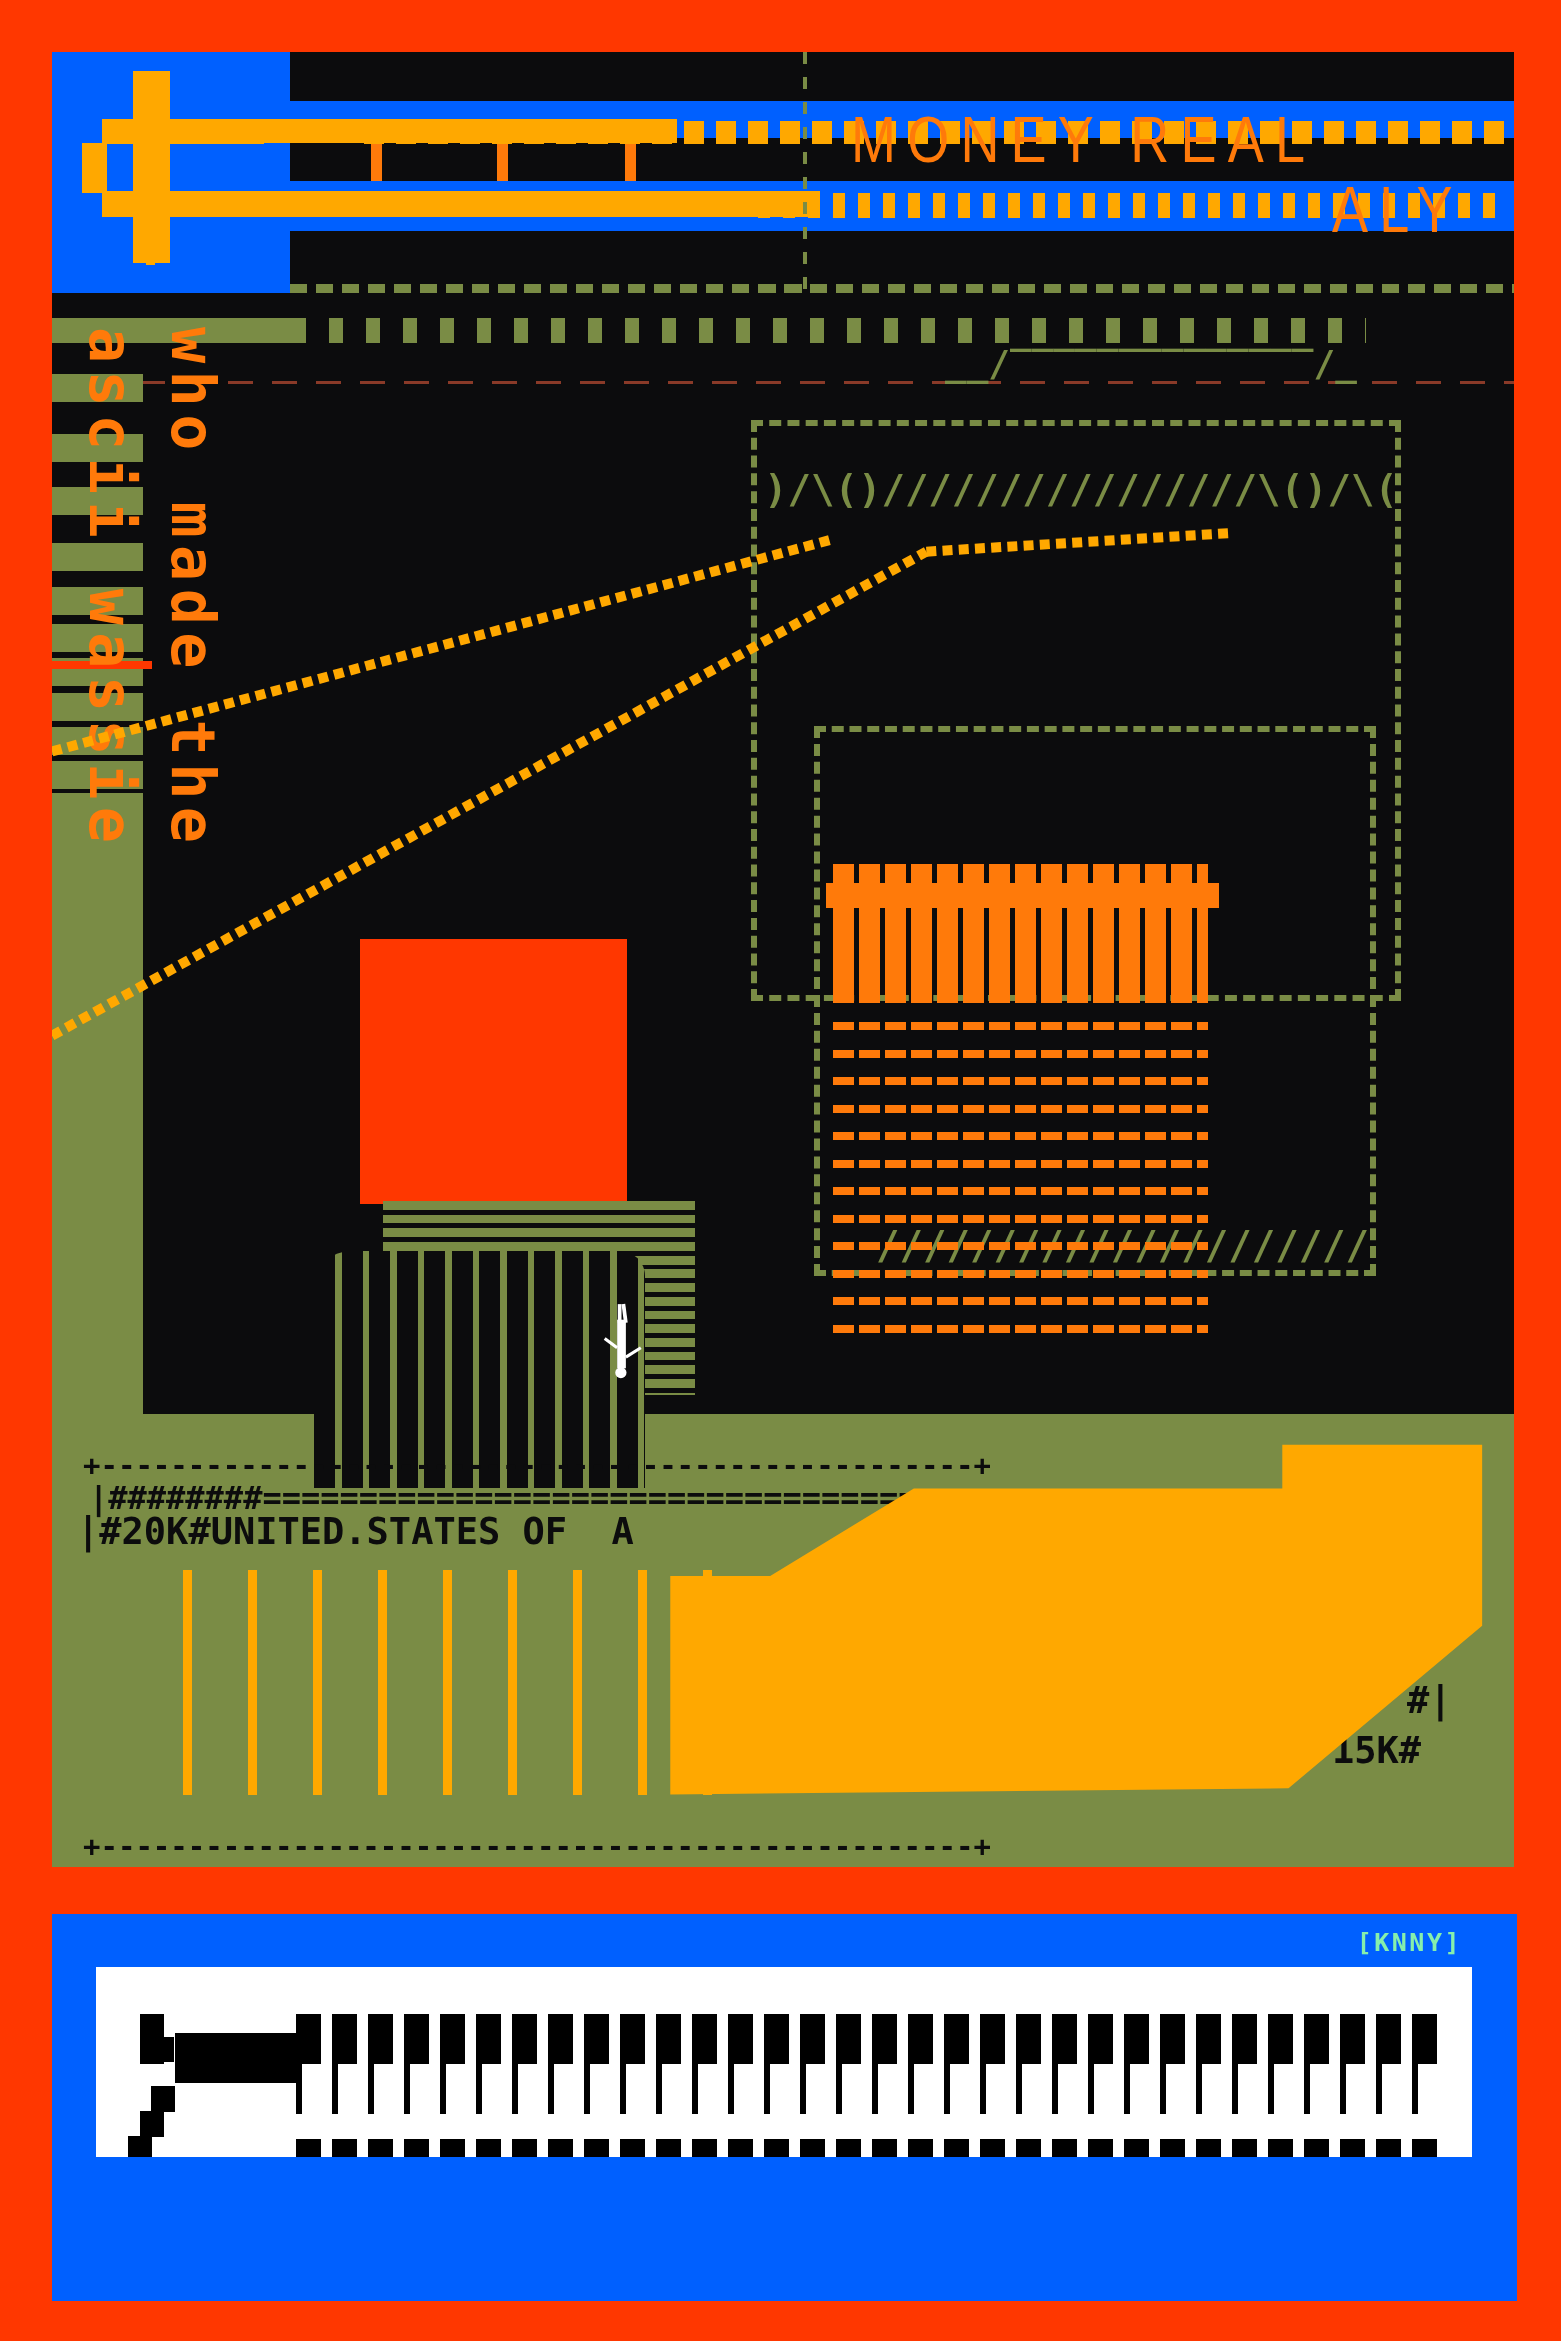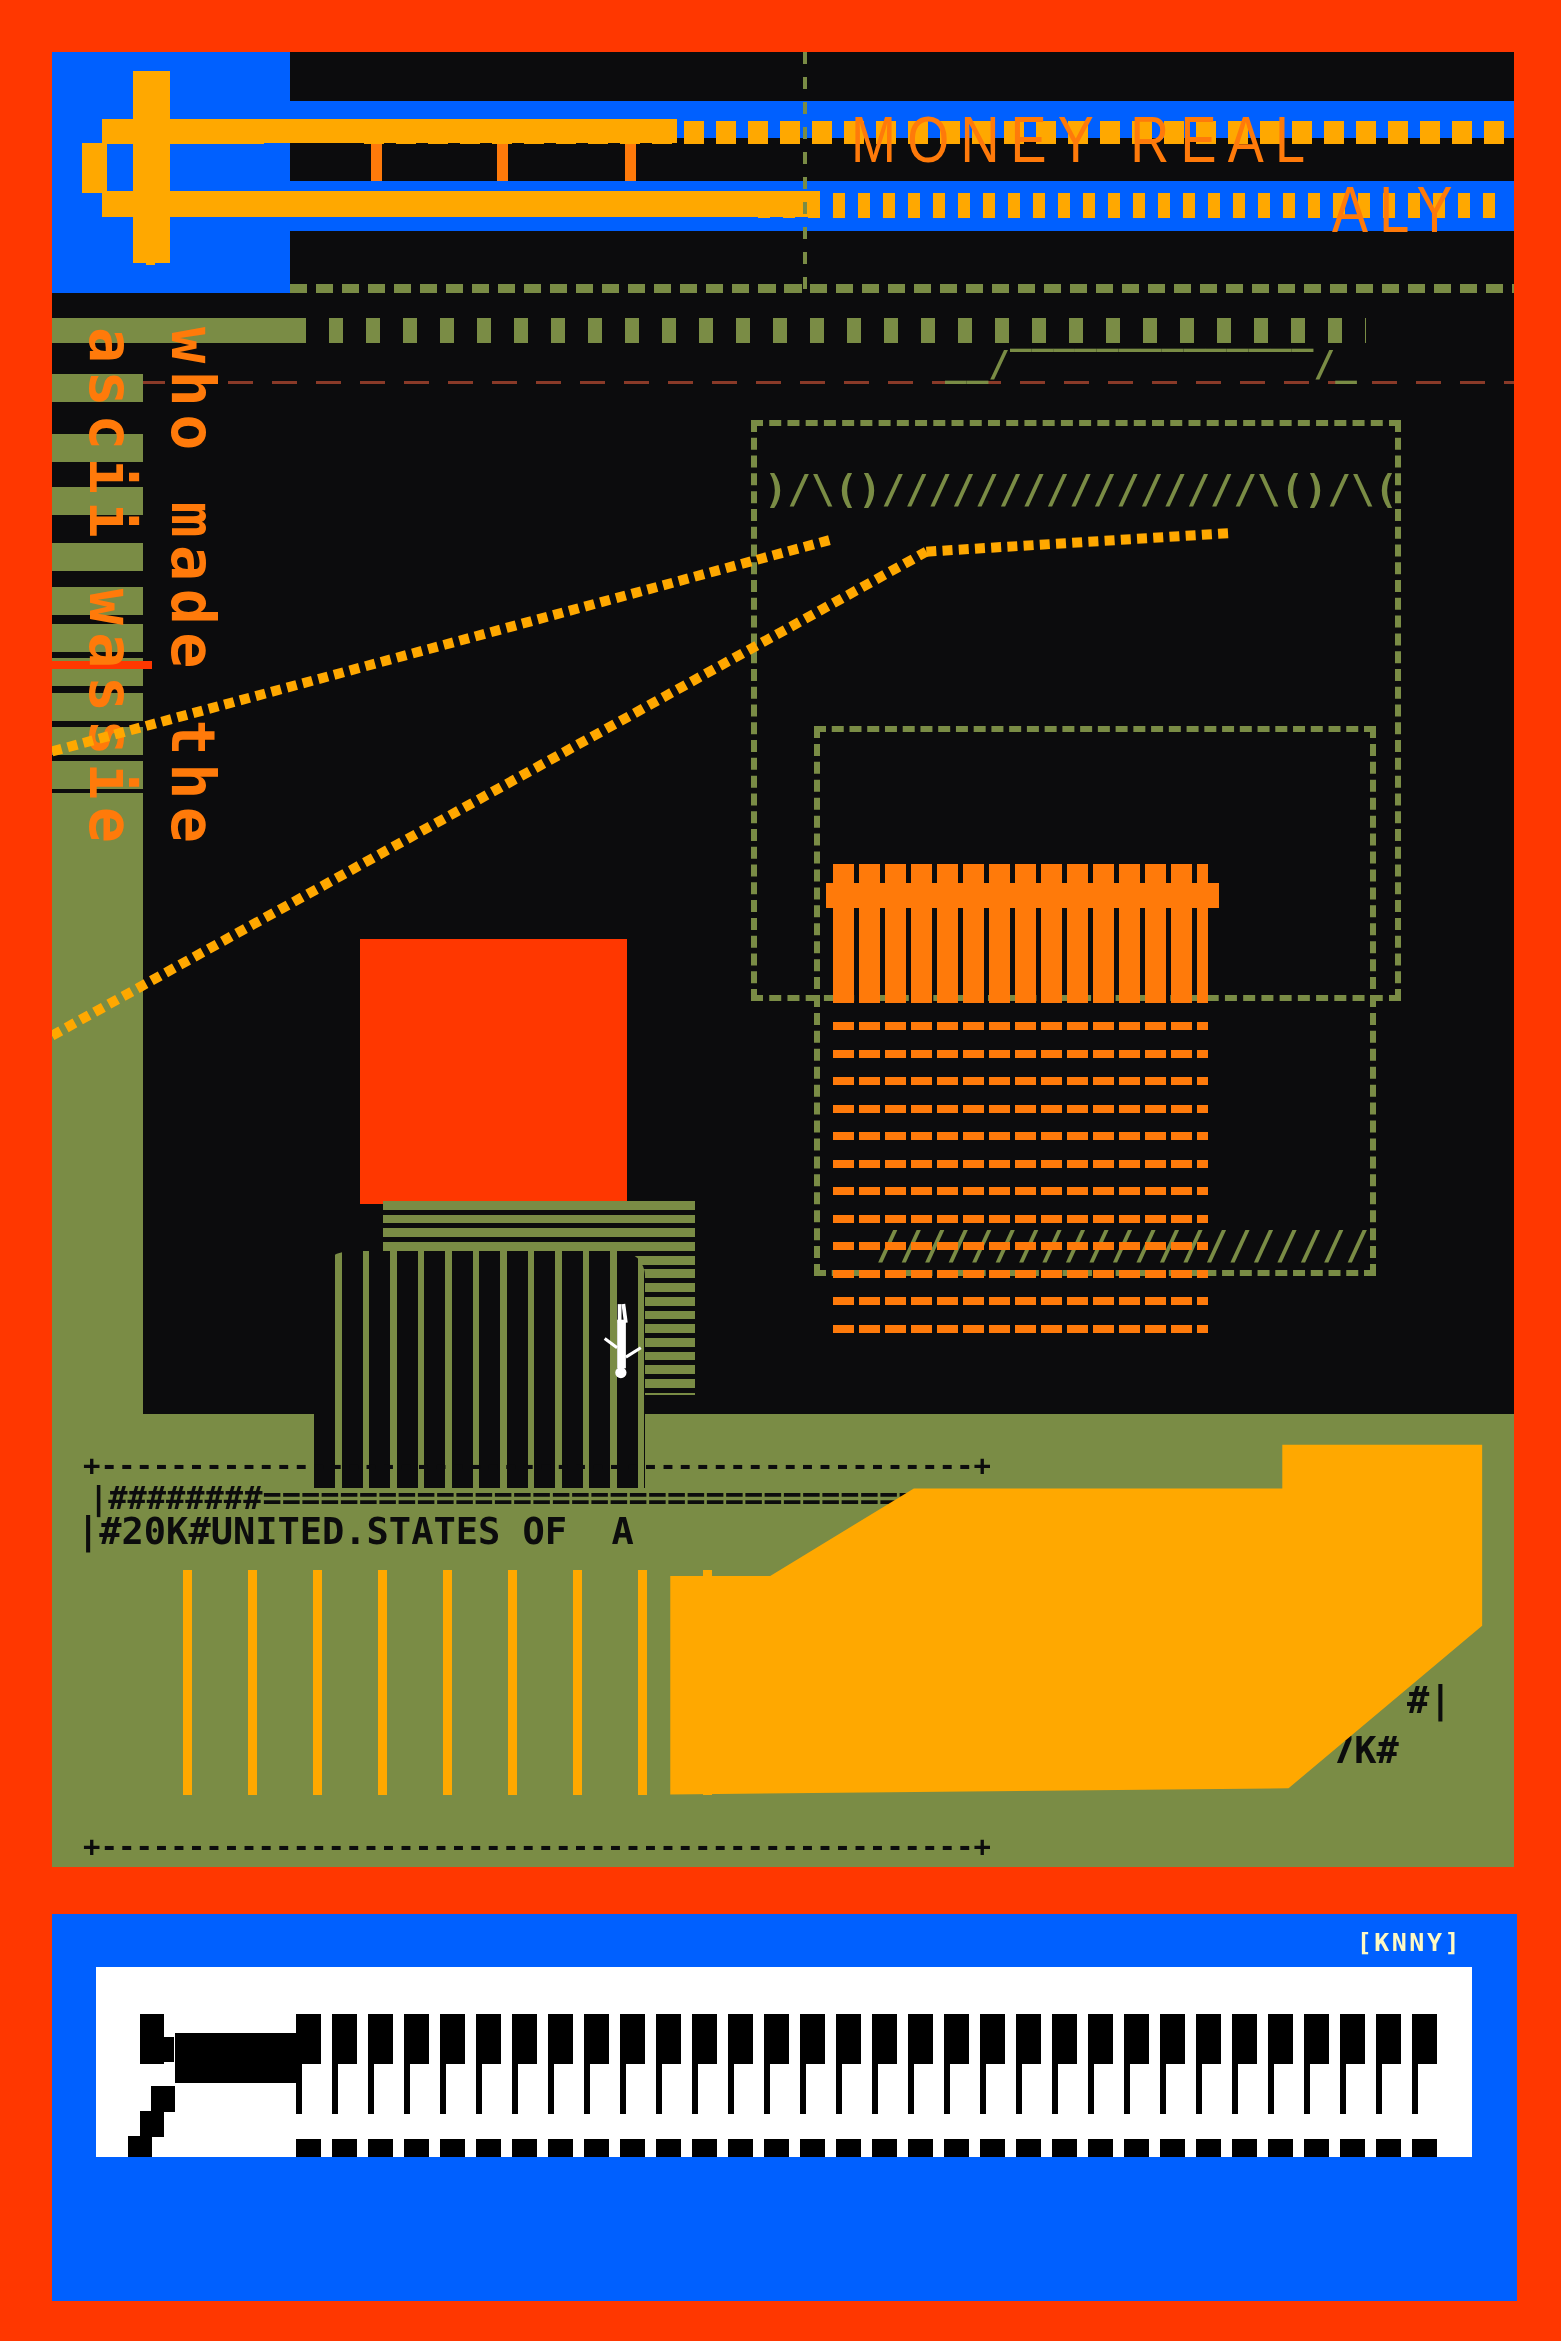"7K#" div.bill { text: 7K -> 15K }
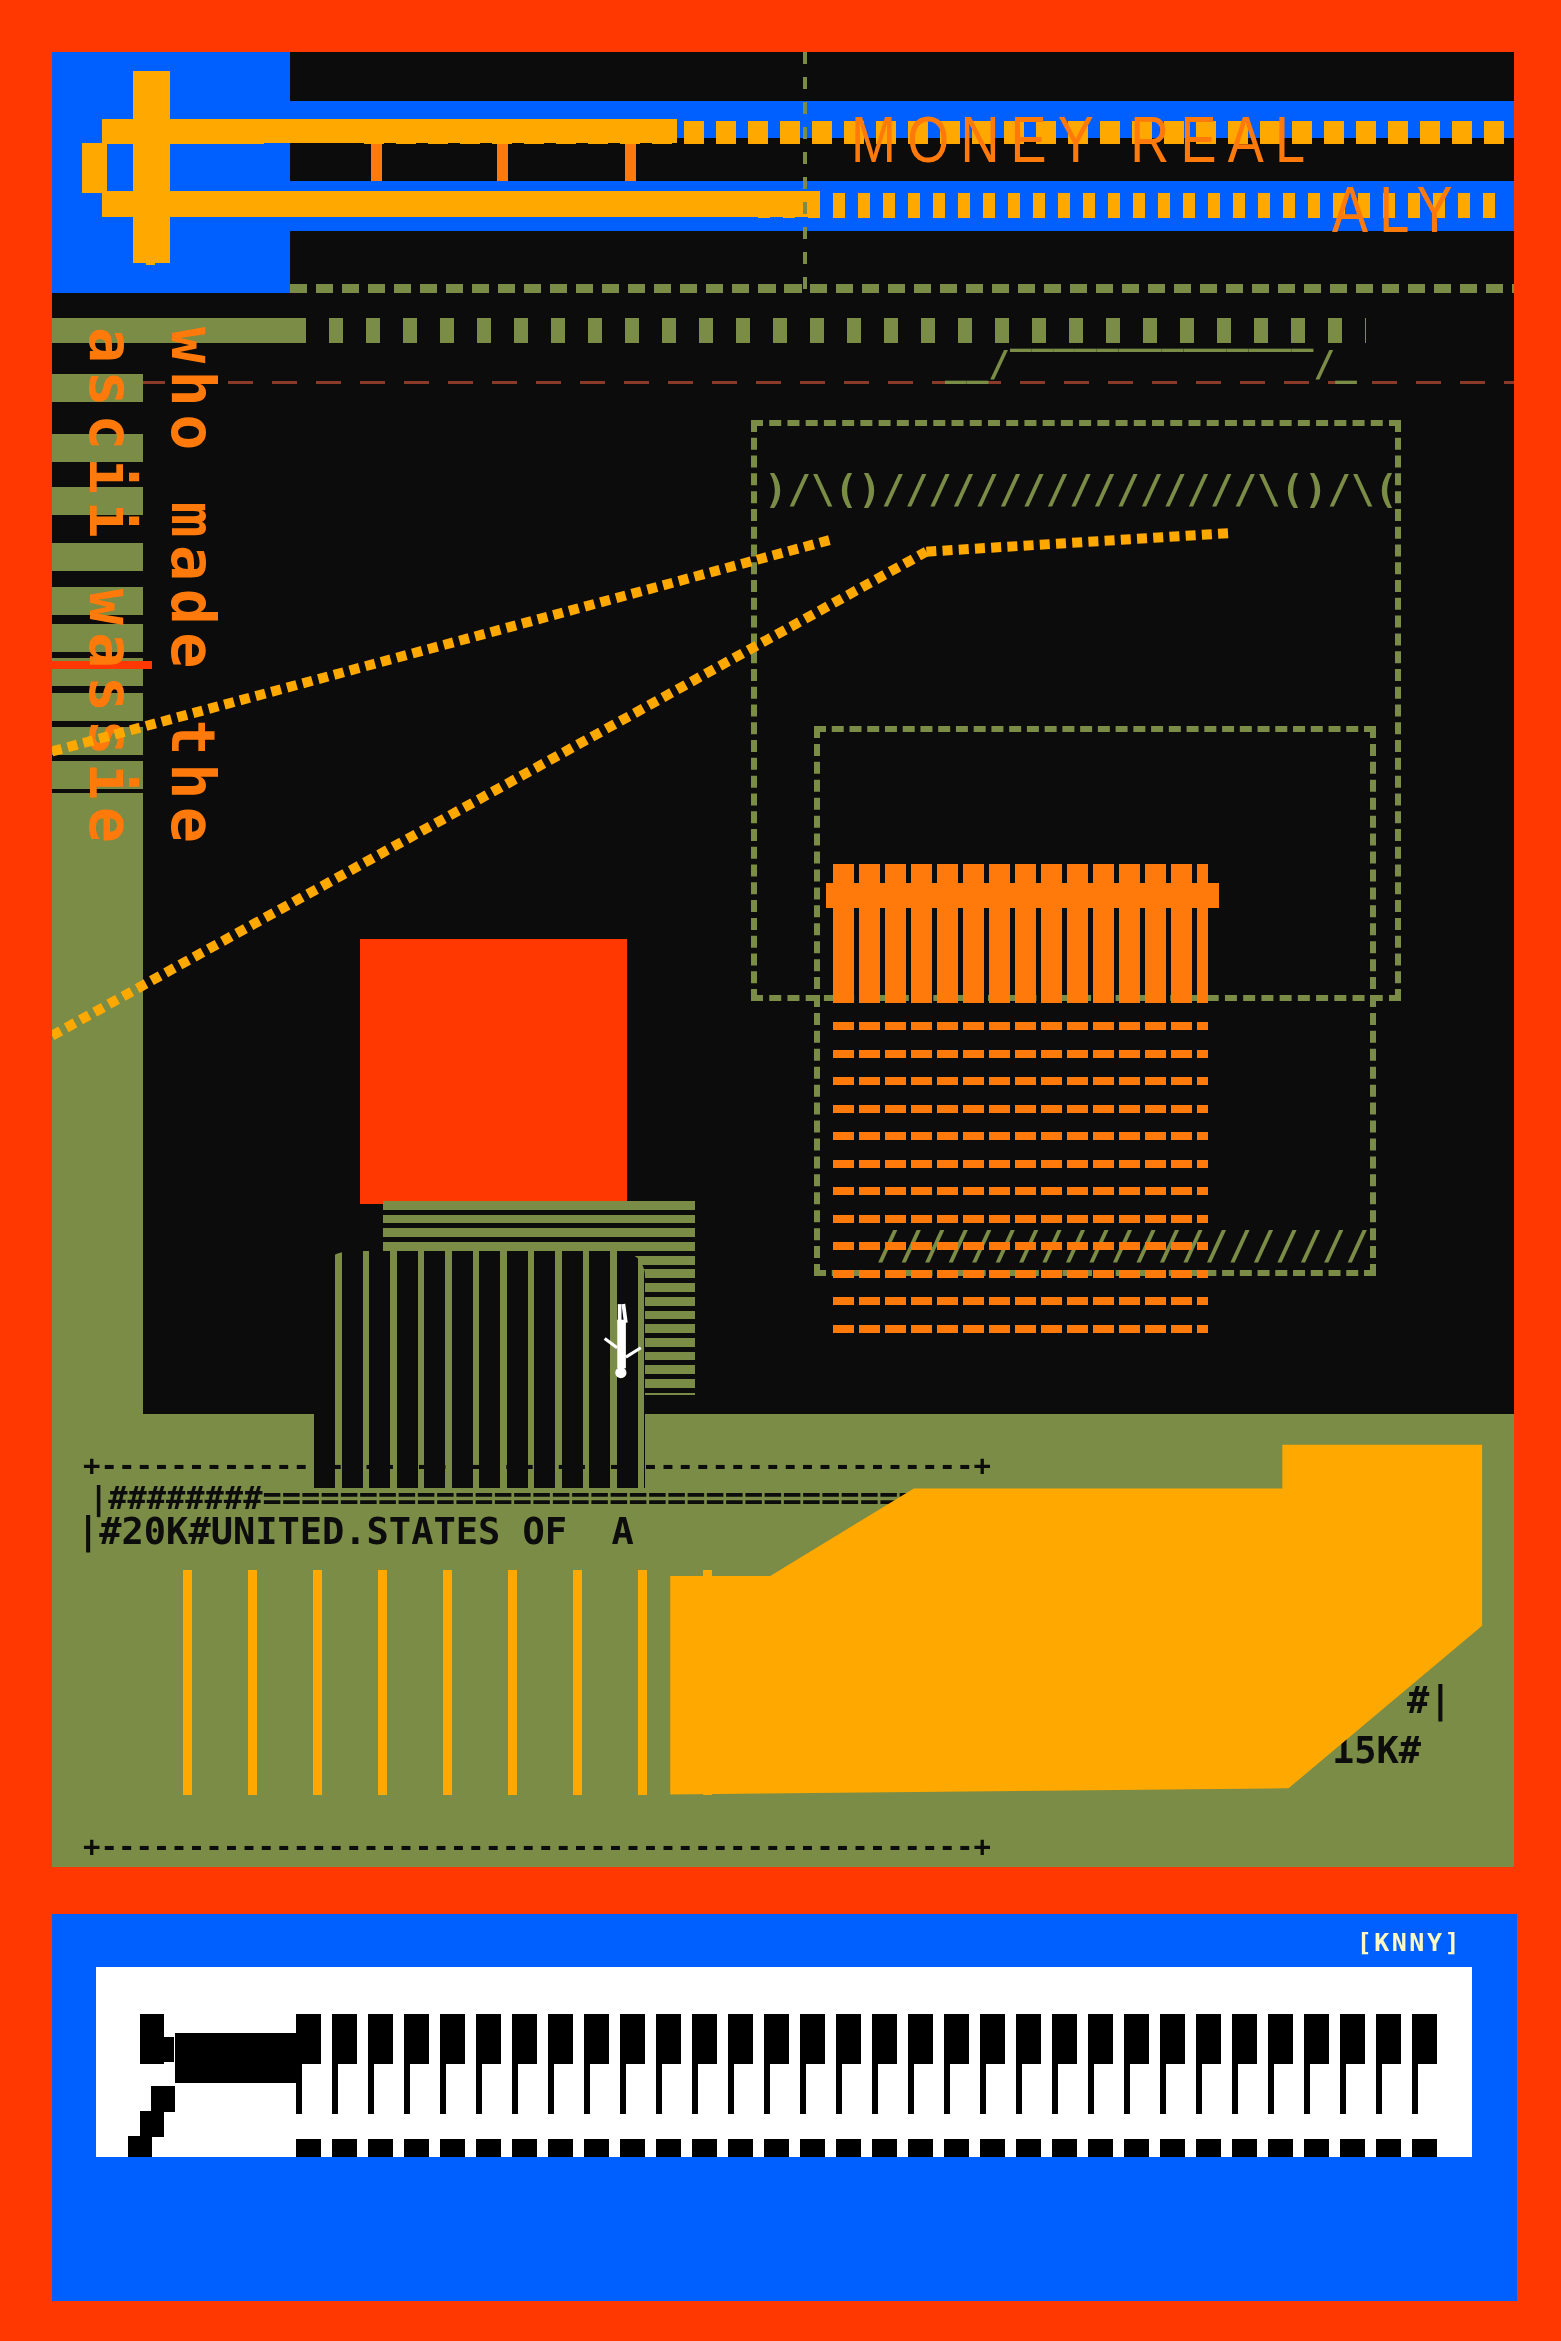"[KNNY]" #knny { color: #fef9c3 -> #86efac }
